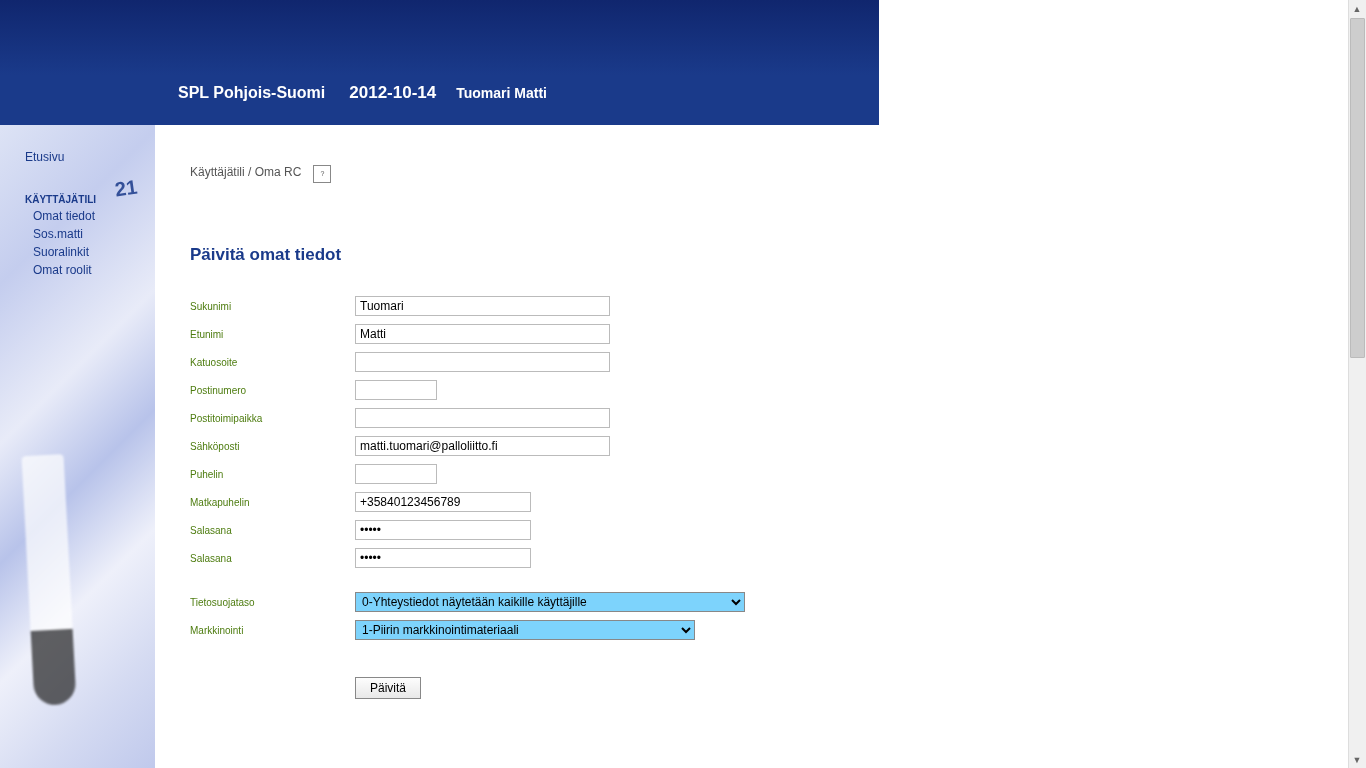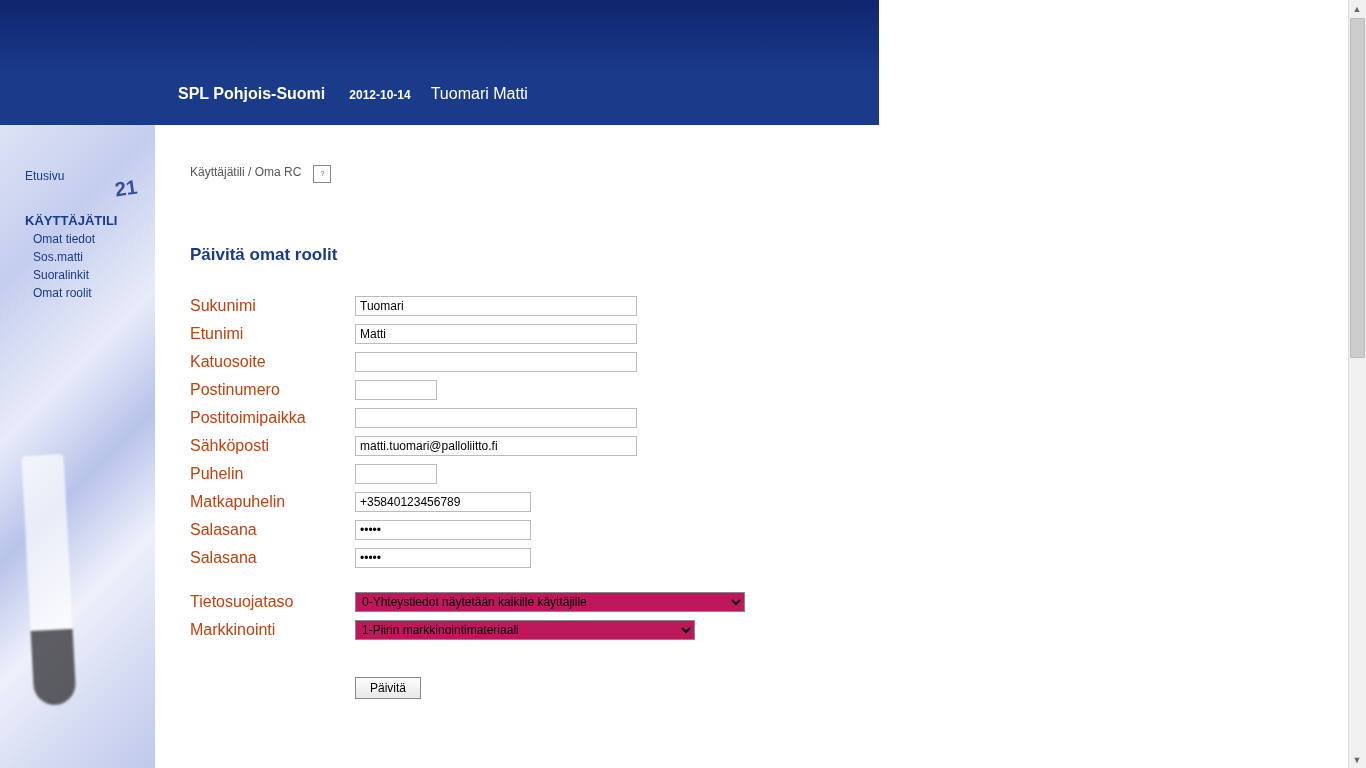"2012-10-14" .header-date { font-size: 12px -> 17px }
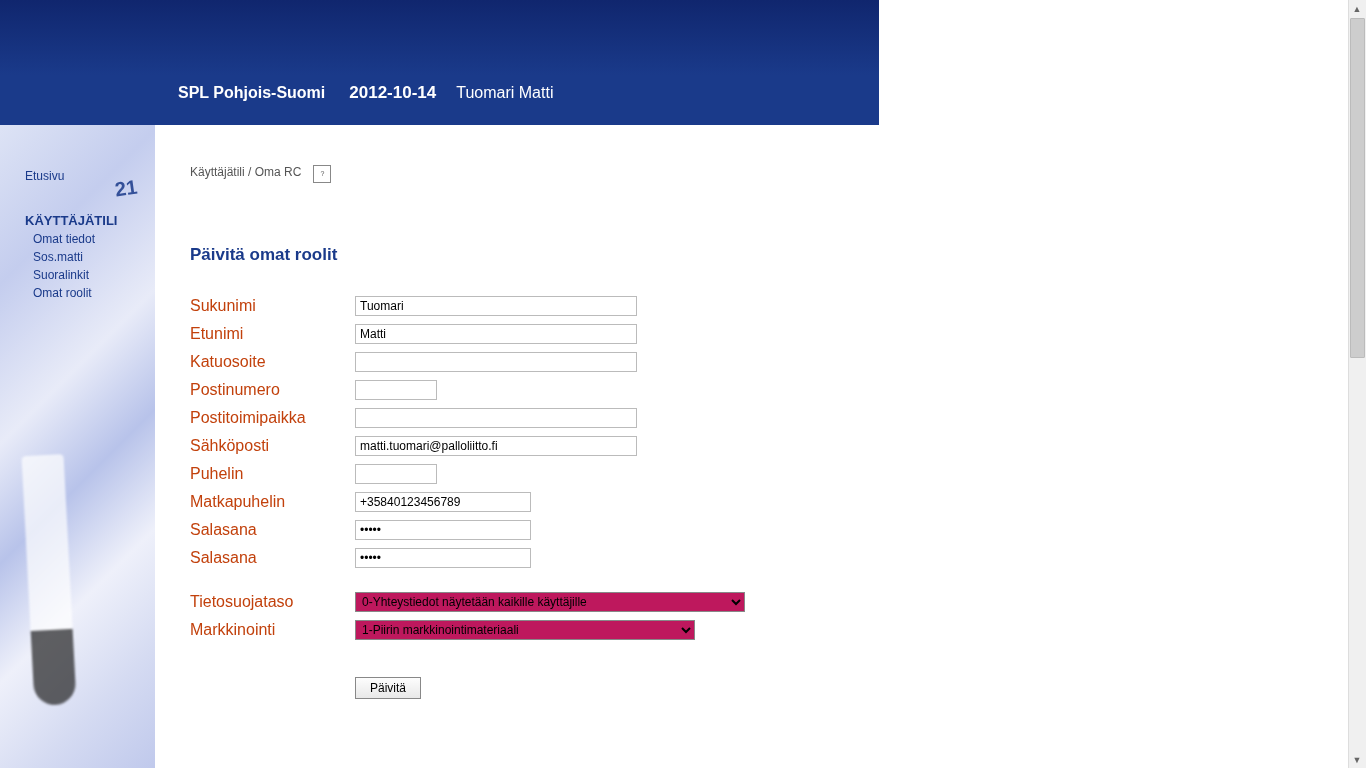"Tuomari Matti" .header-user { font-size: 16px -> 14px; font-weight: normal -> bold }
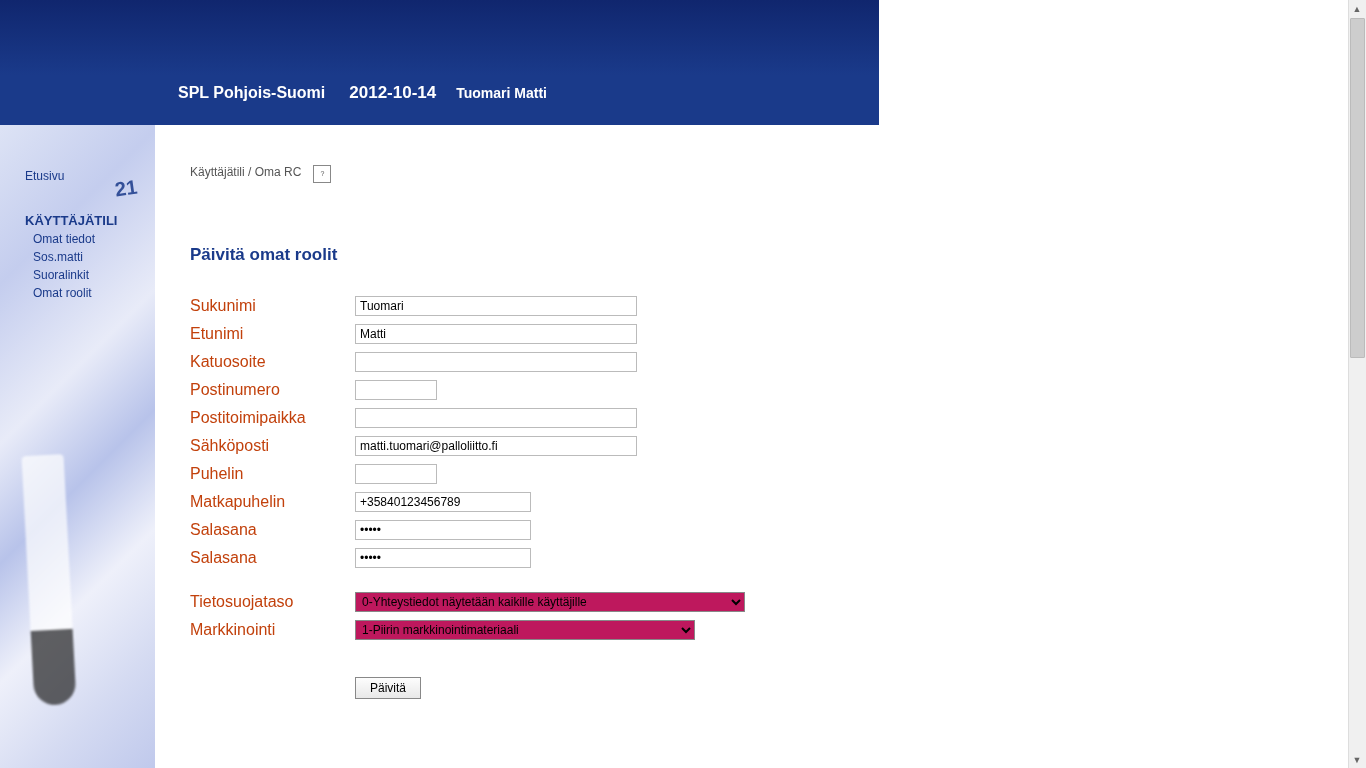"Etusivu" .sidebar { padding: 44px 0 0 25px -> 25px 0 0 25px }
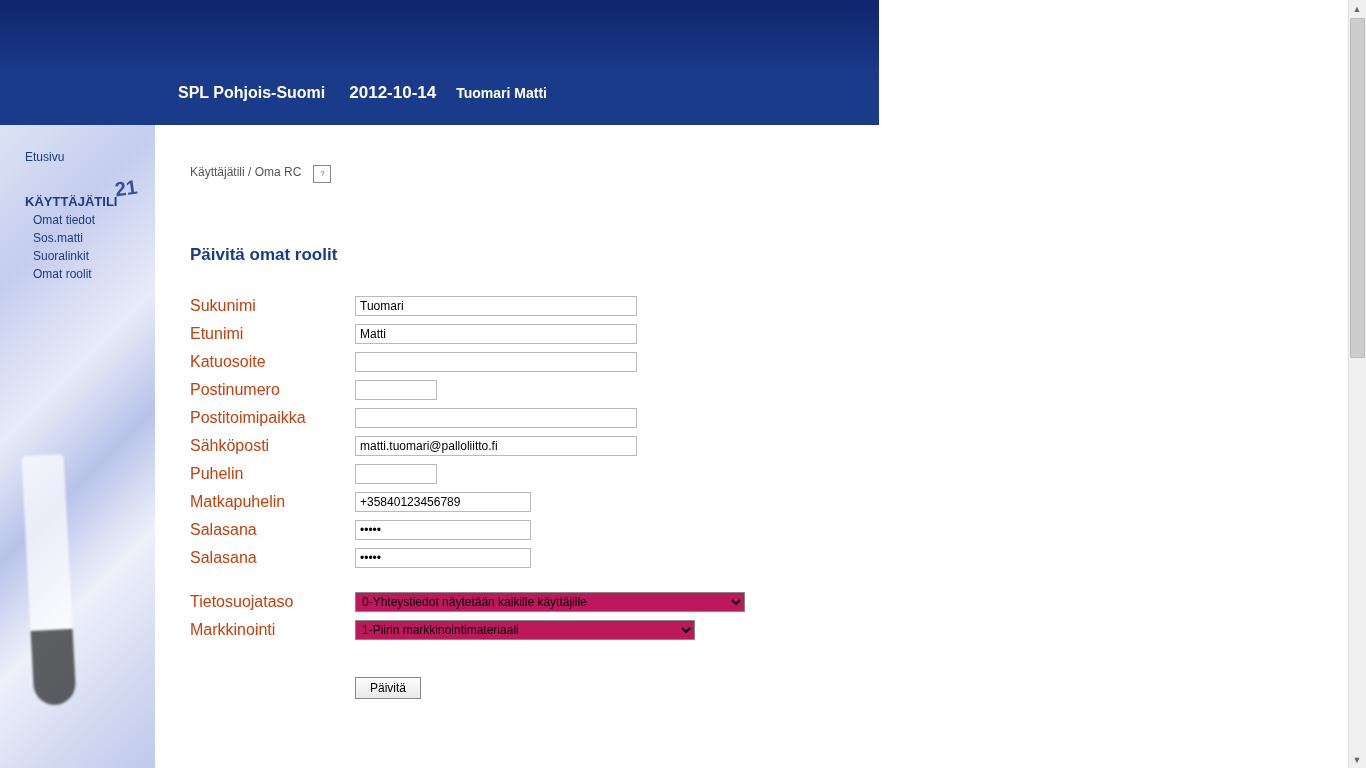"KÄYTTÄJÄTILI" .nav-section-title { font-size: 13px -> 10px }
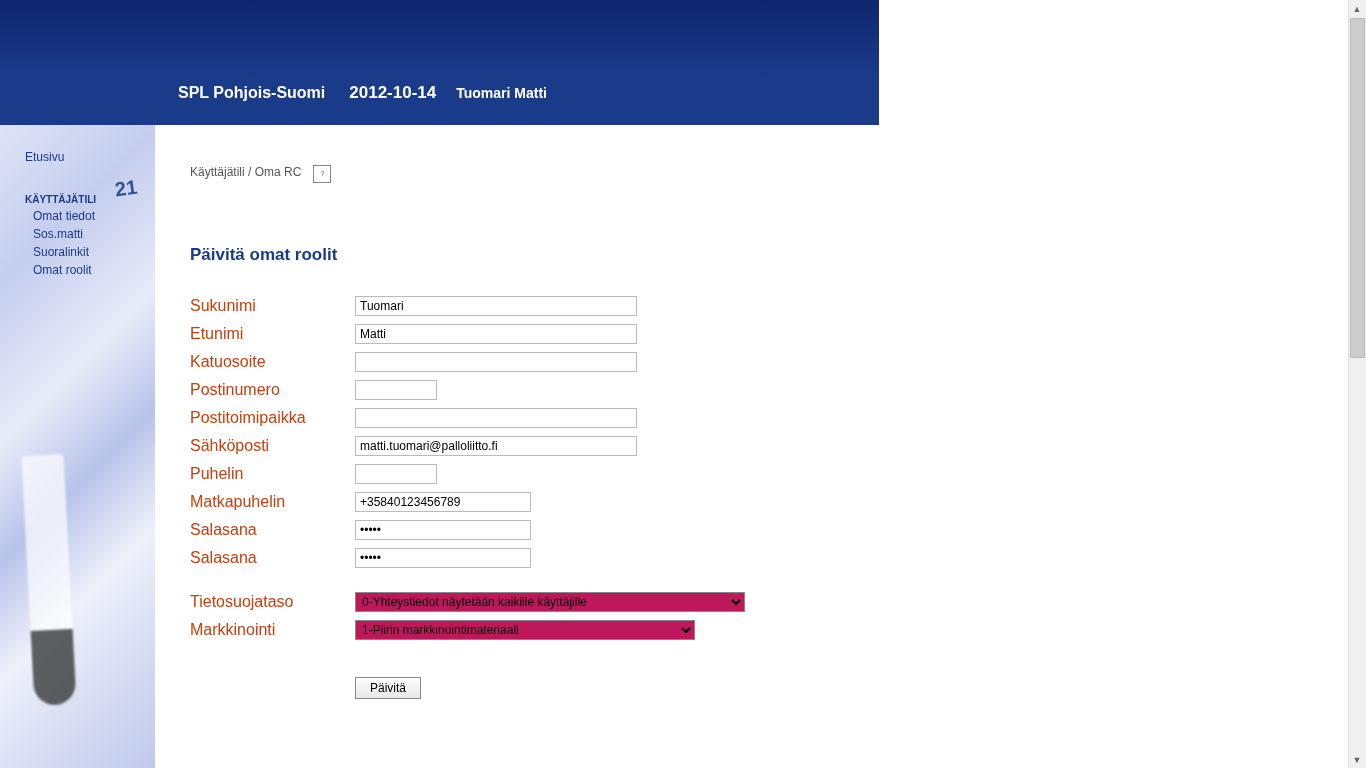"Päivitä omat roolit" h2.page-title { text: roolit -> tiedot }
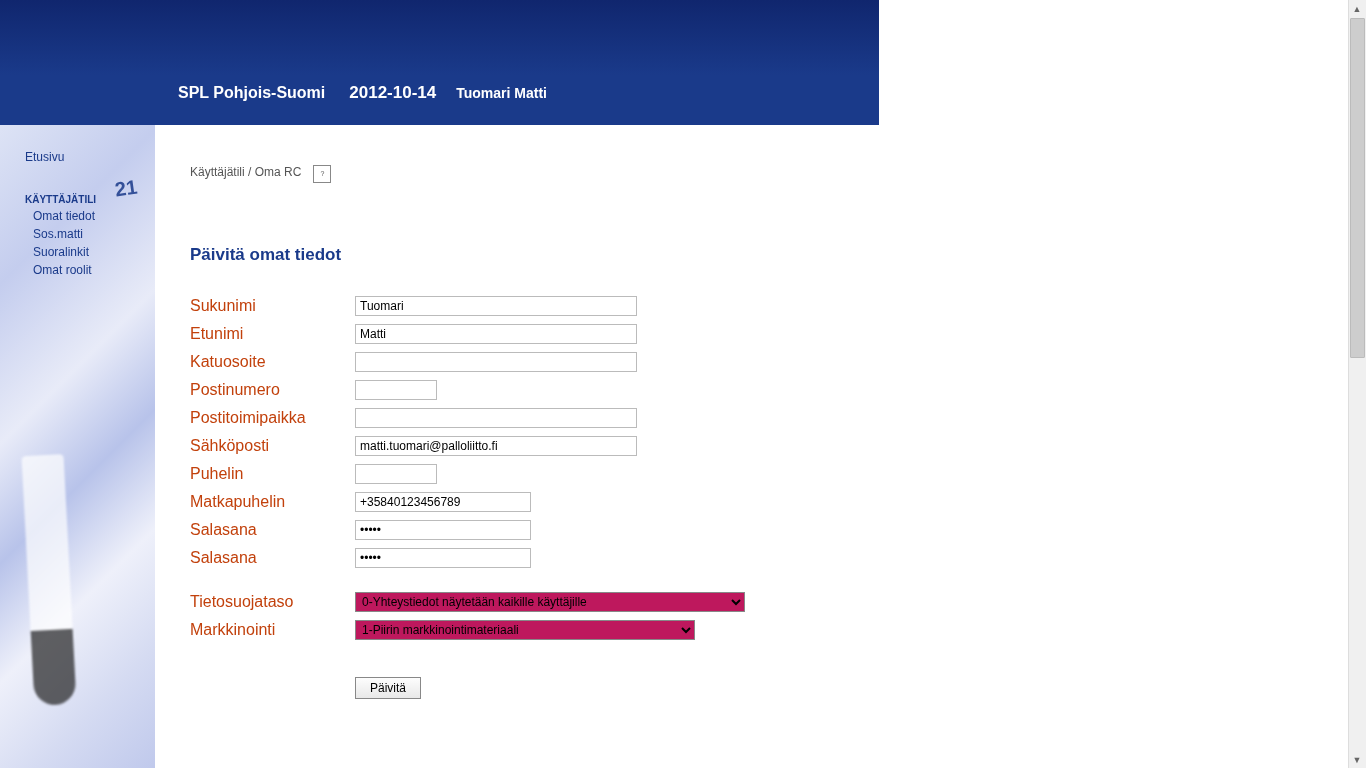"Sukunimi" .form-label { color: #c2410c -> #4d7c0f; font-size: 16px -> 10px }
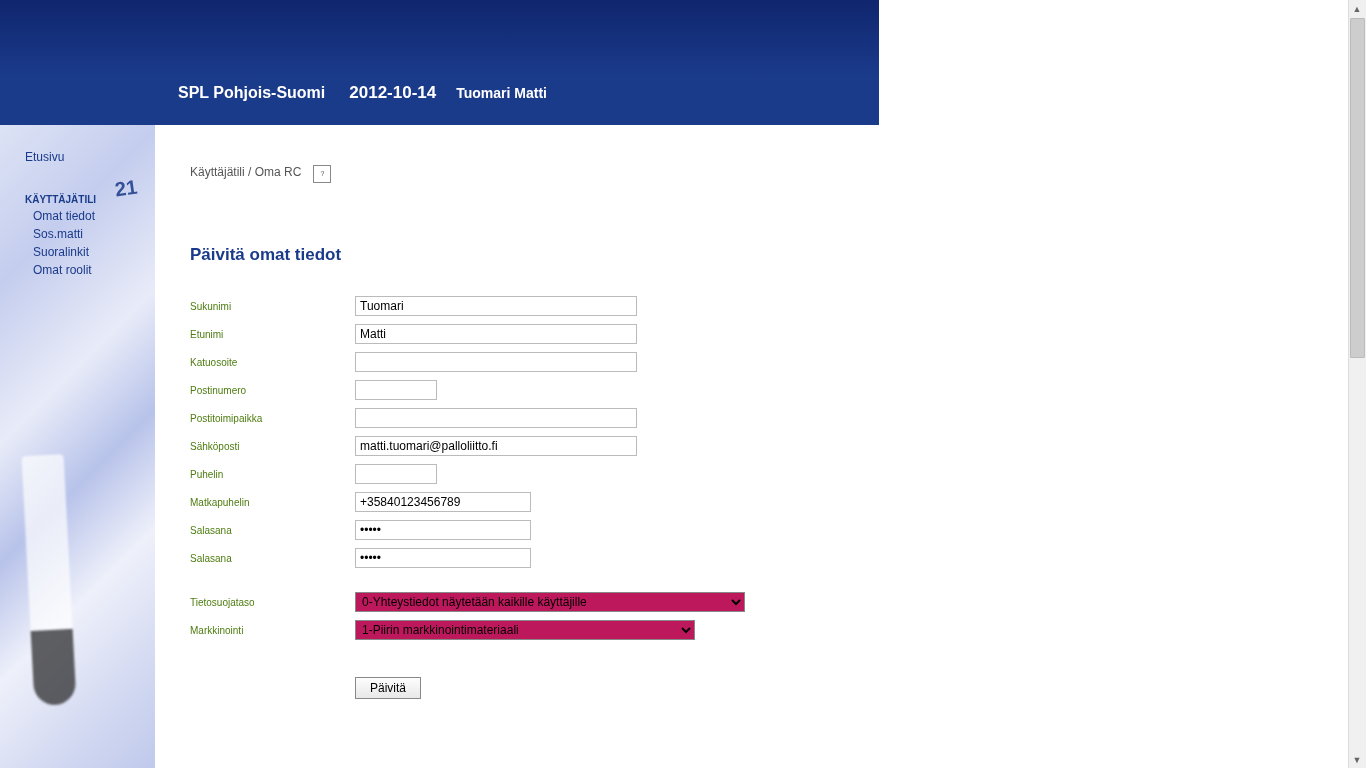"Tuomari" .input-wide { width: 282px -> 255px }
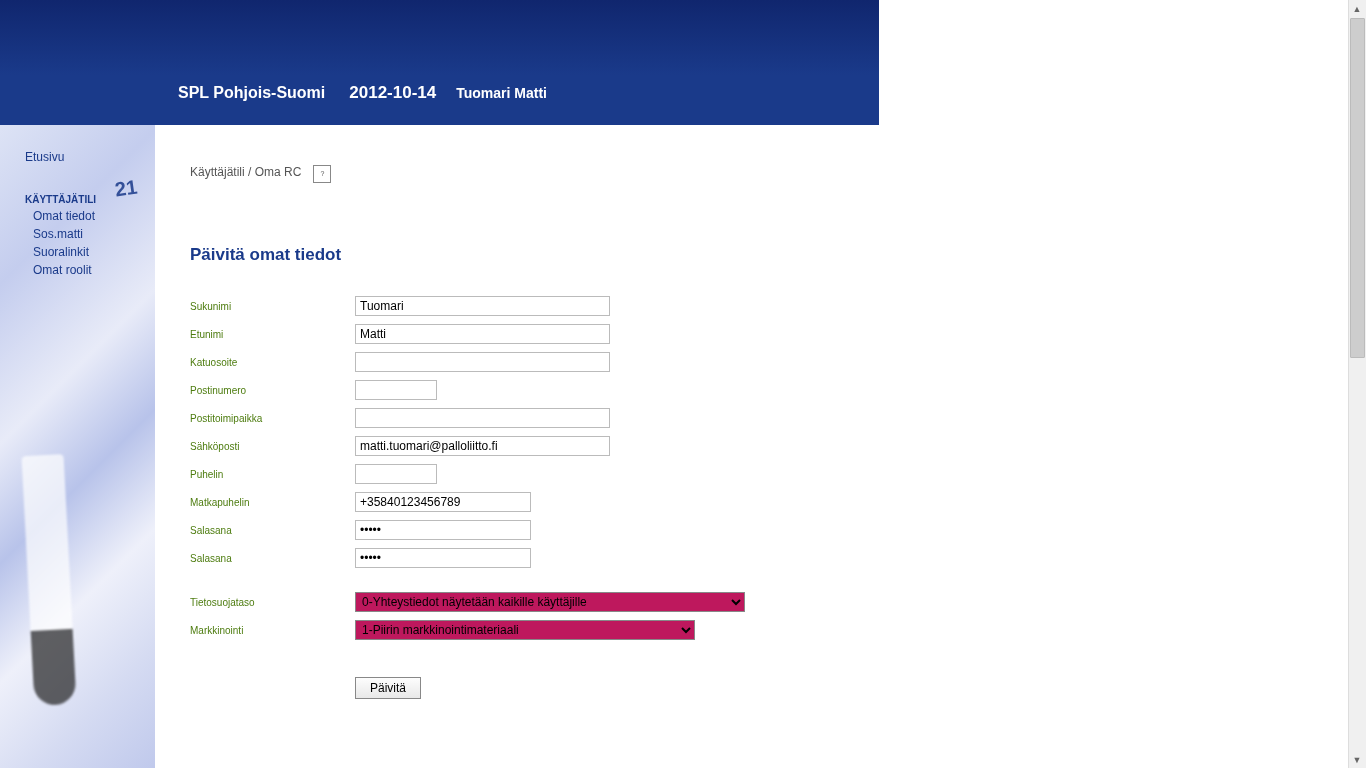"0-Yhteystiedot näytetään kaikille" .form-select { background: #be185d -> #7dd3fc }
